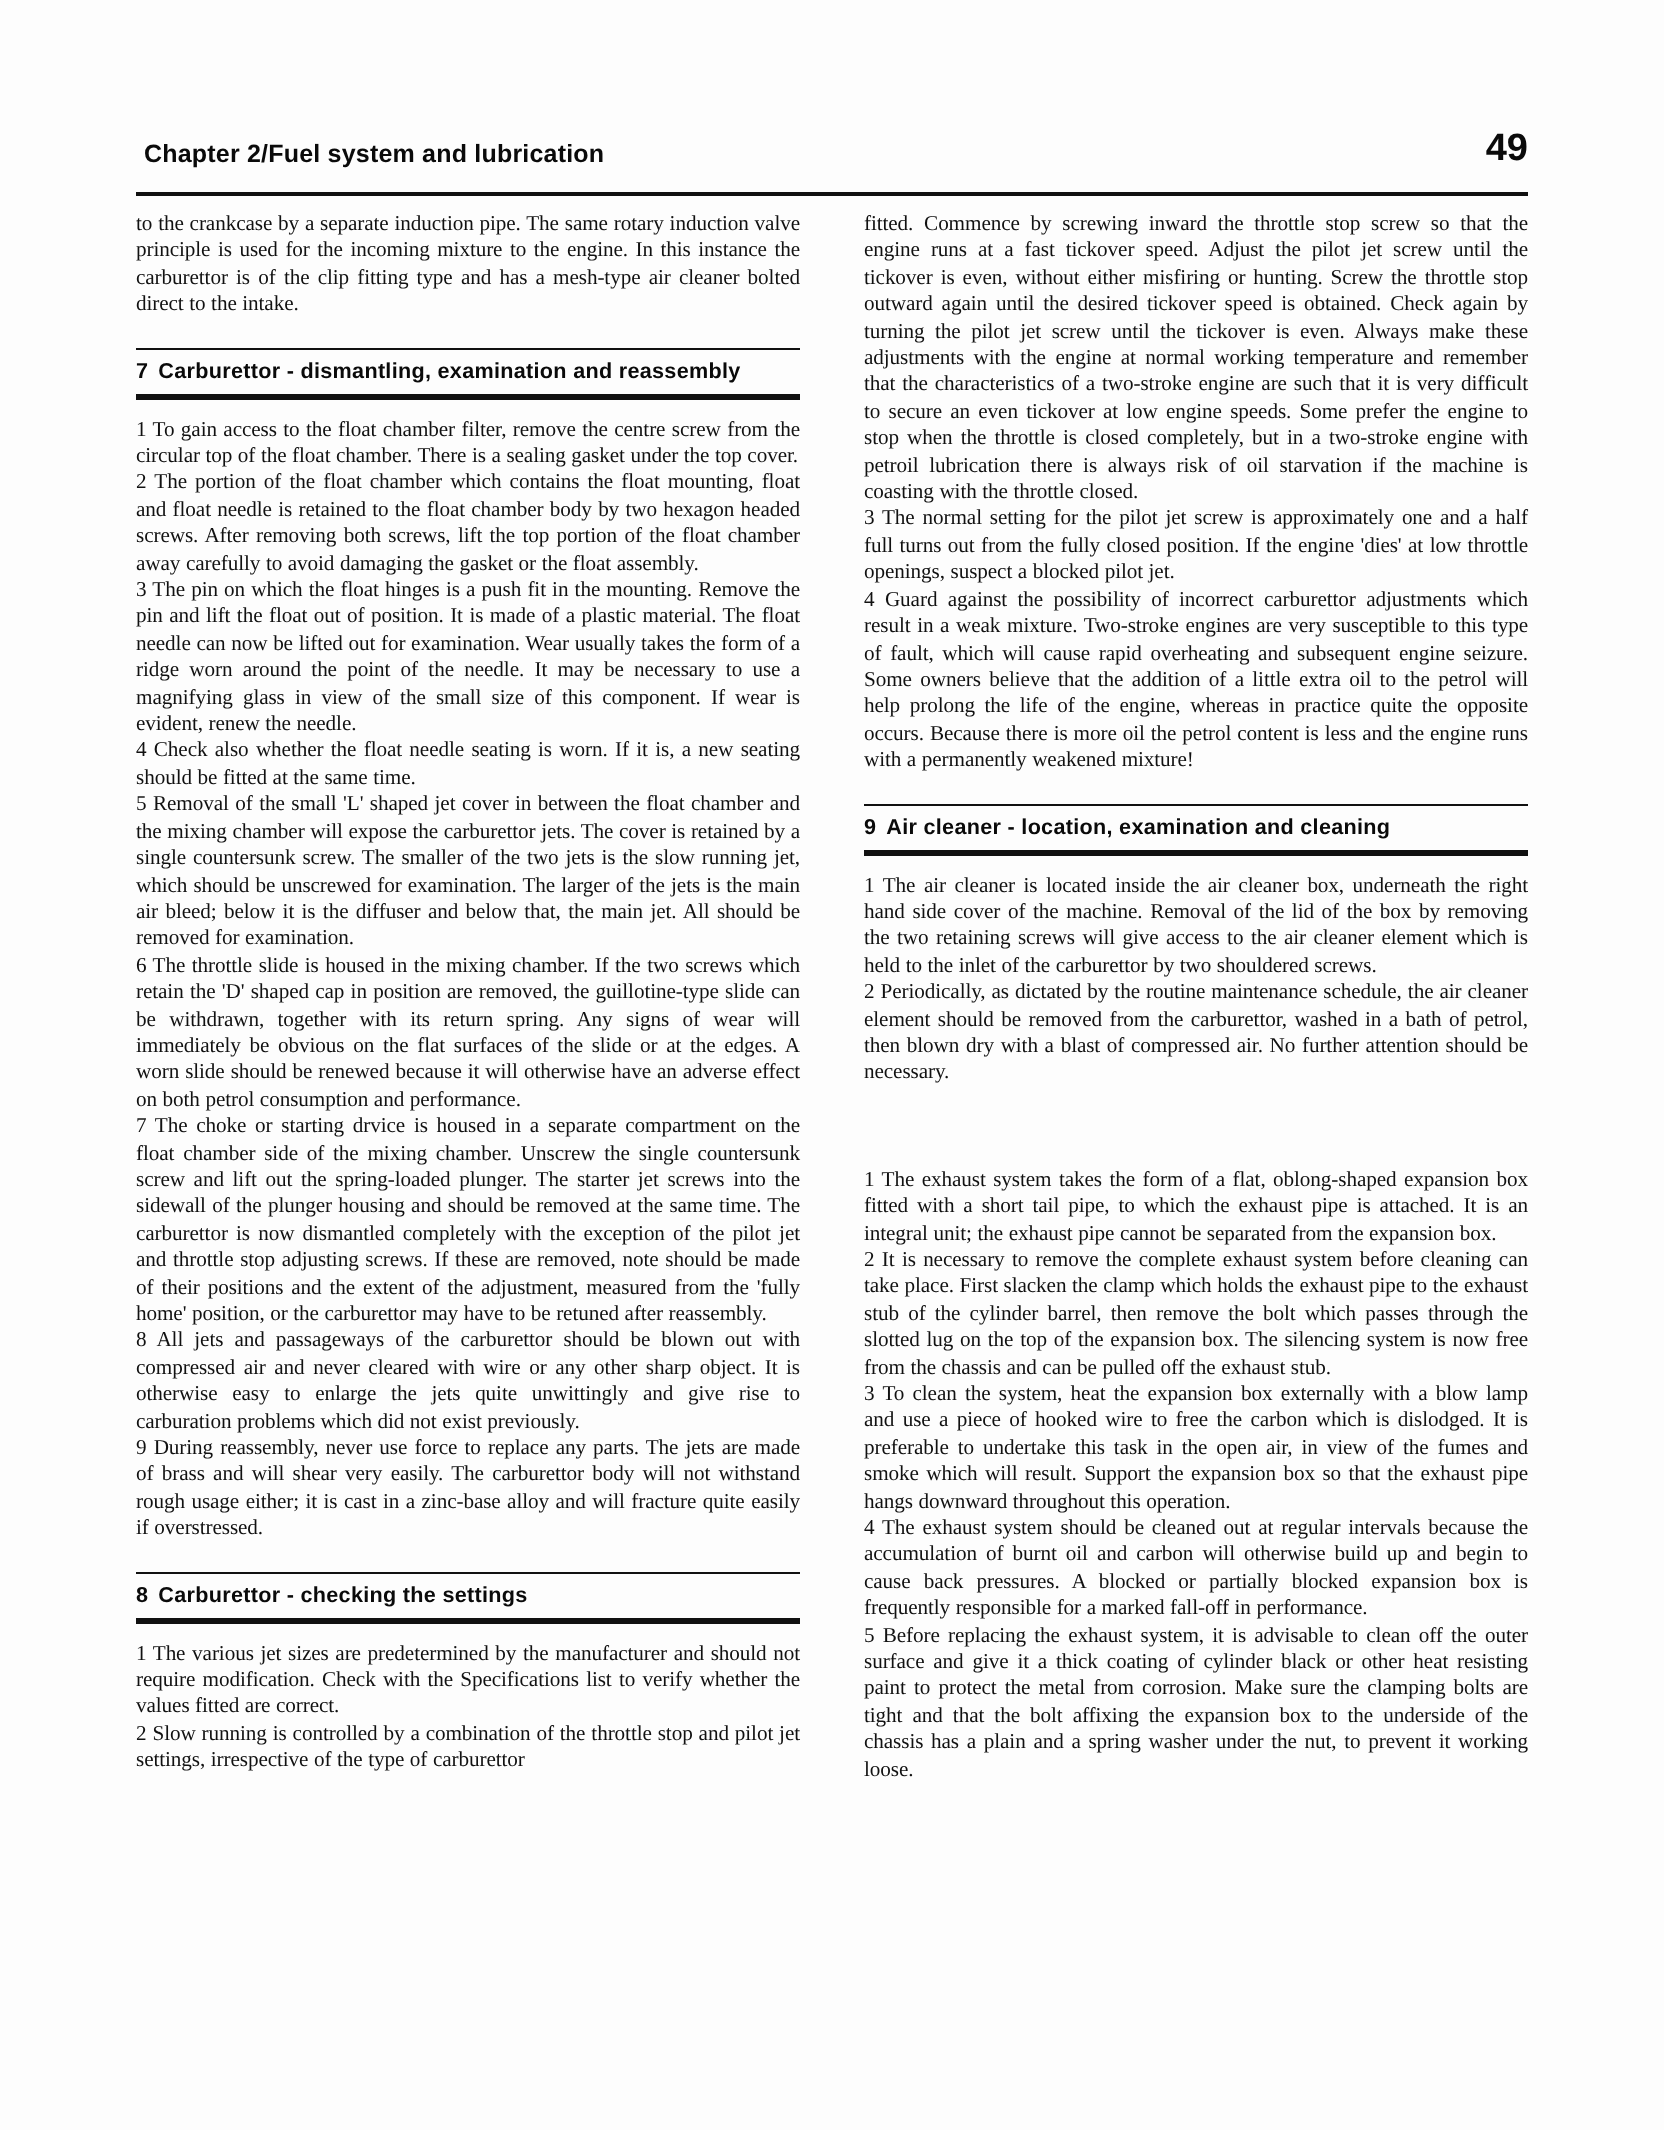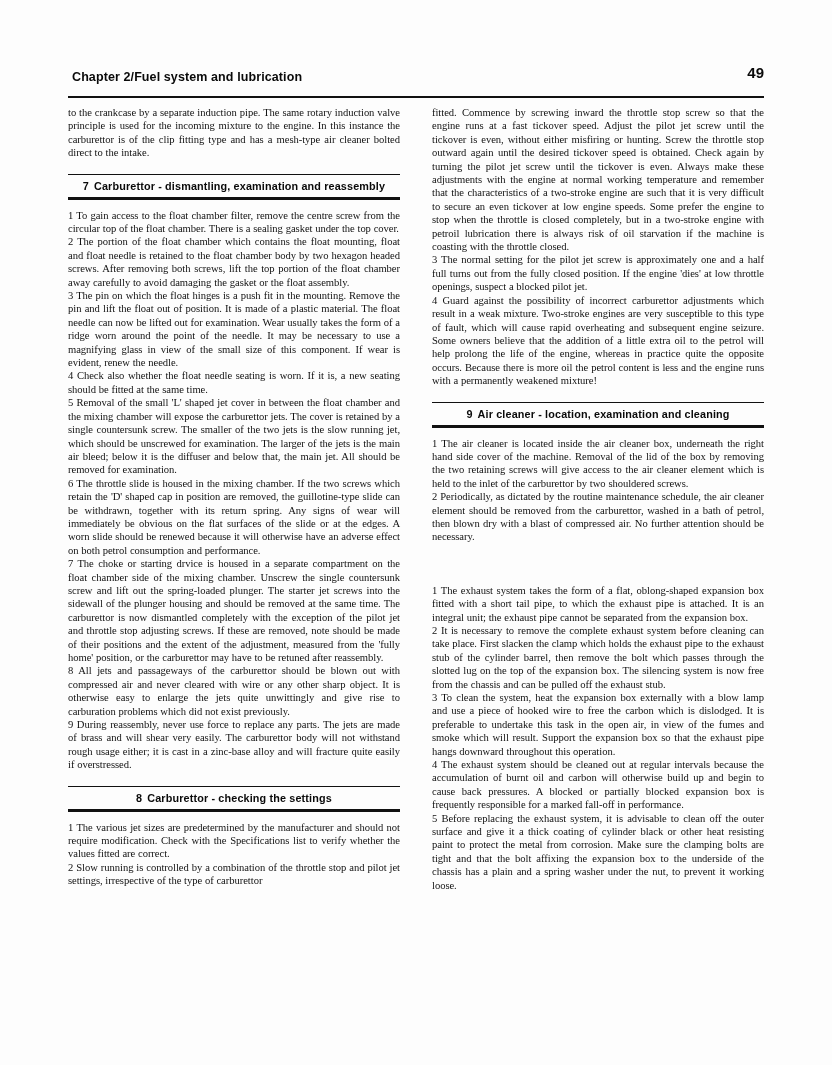"49" .running-head .page-number { font-size: 15px -> 19px }
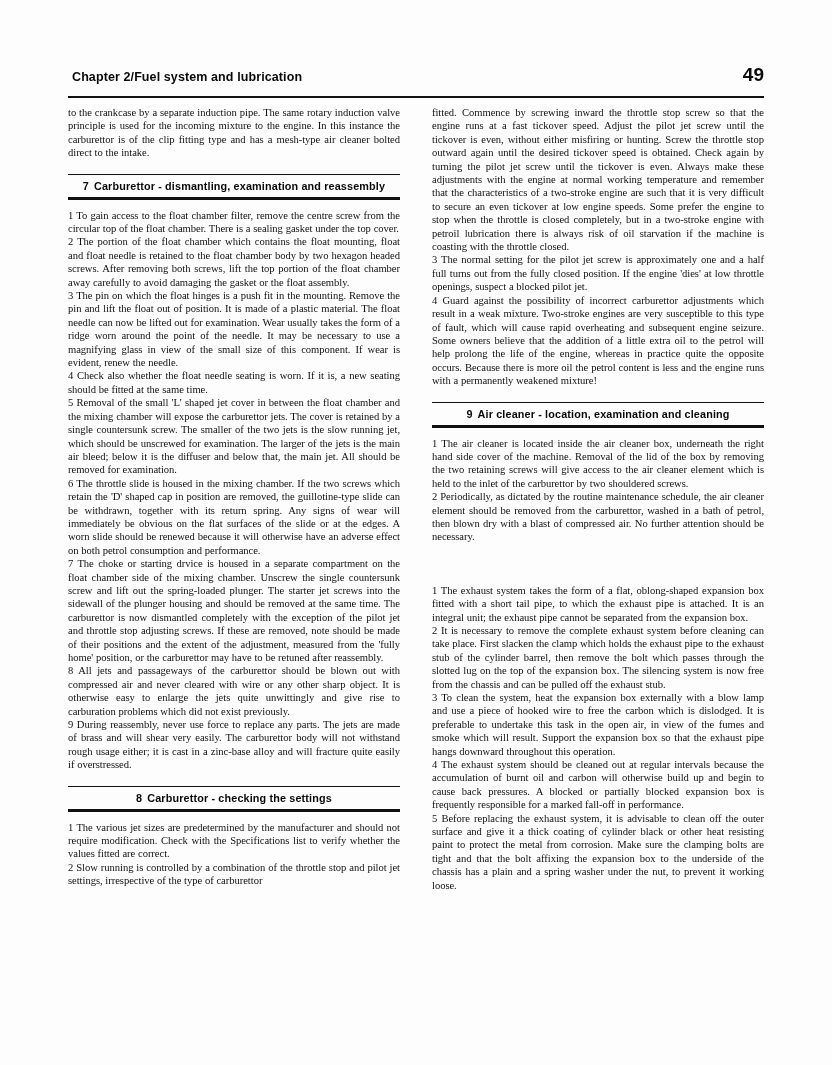"7 Carburettor - dismantling, examination" .section-head { text-align: center -> none }
